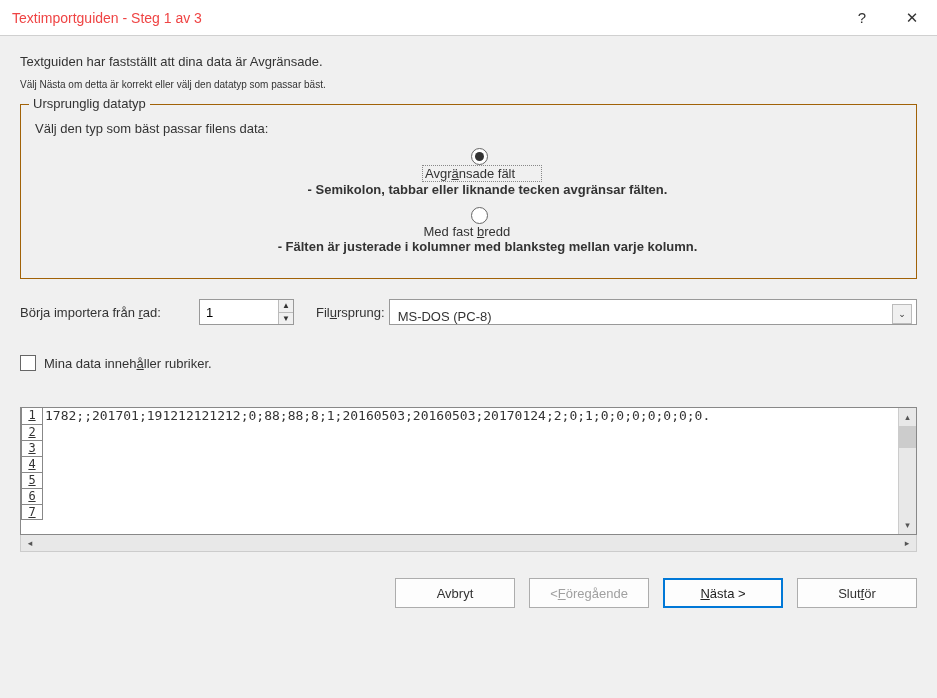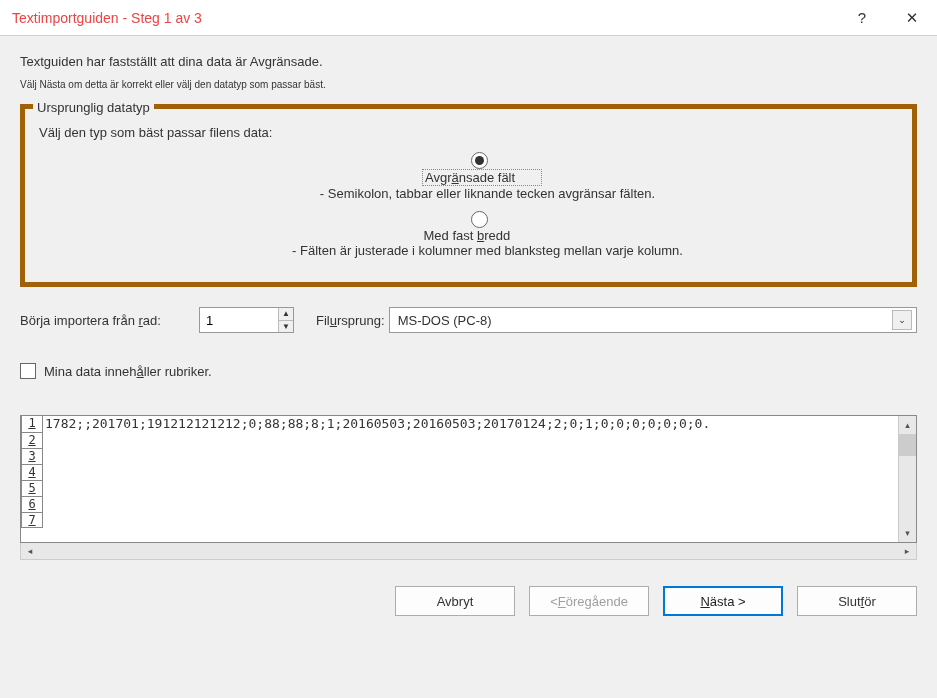"Ursprunglig datatyp" .fieldset { border: 5px solid #a16207 -> 1px solid #a16207 }
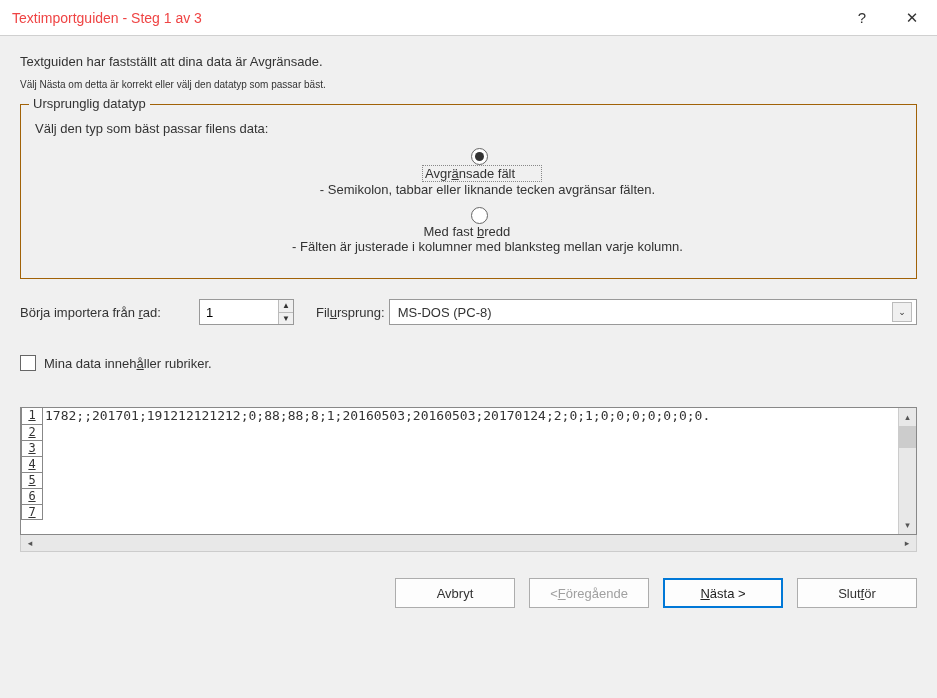"- Semikolon, tabbar eller liknande" .radio-desc { font-weight: none -> bold }
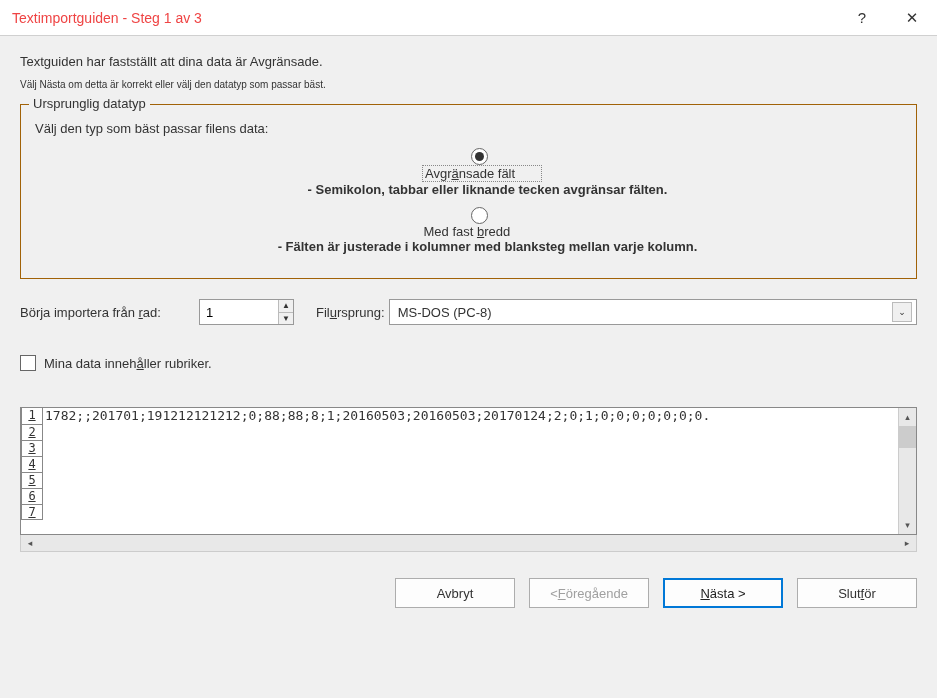"MS-DOS (PC-8)" .select { align-items: center -> flex-end }
